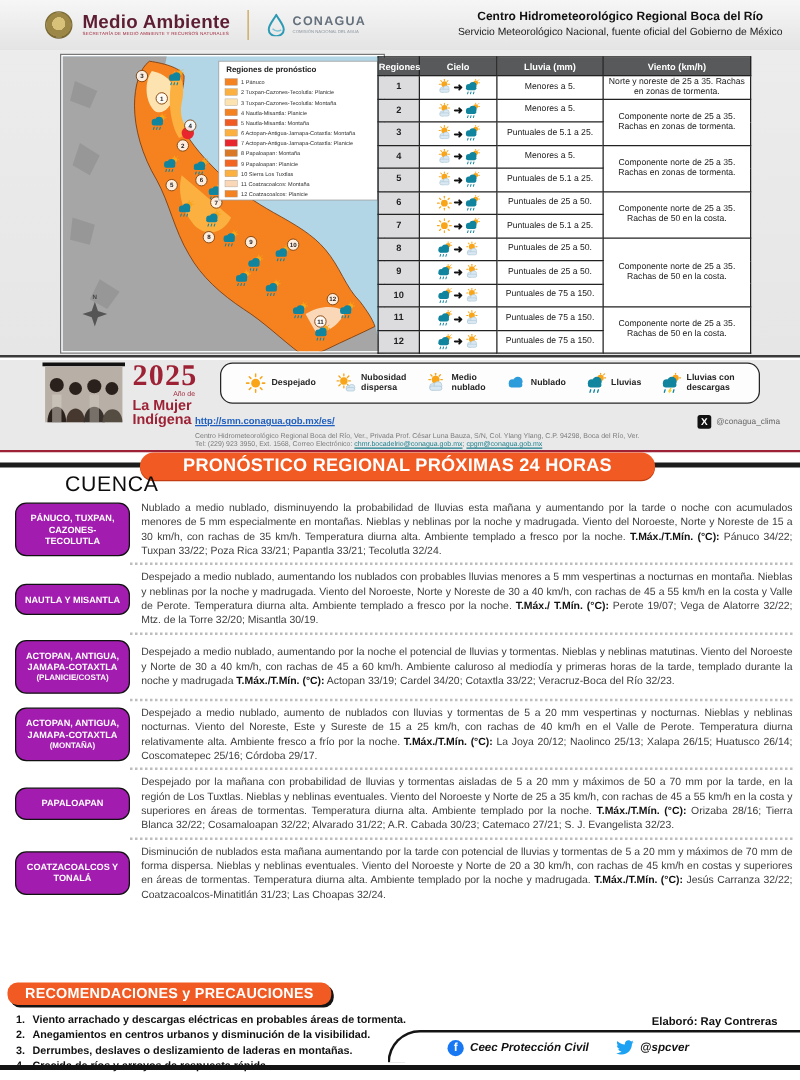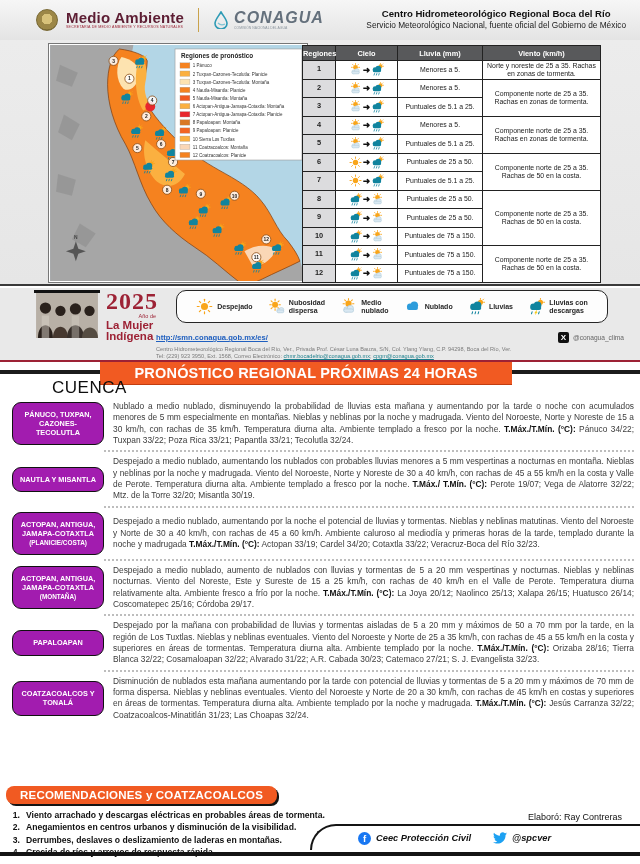"CONAGUA" .cng-title { font-size: 16px -> 10px; font-style: italic -> none }
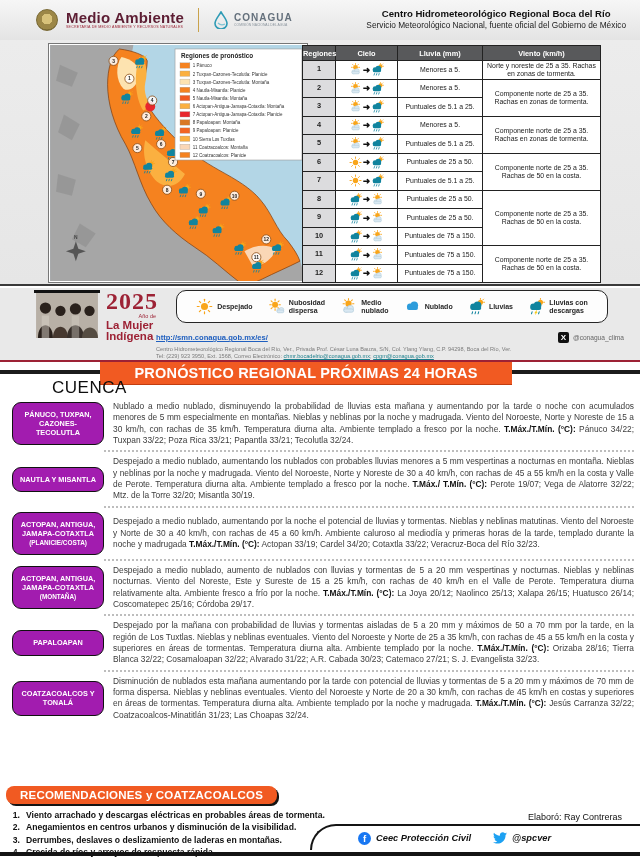"PRONÓSTICO REGIONAL PRÓXIMAS 24 HORAS" .banner { border-radius: 0 -> 11px; left: 100px -> 112px }
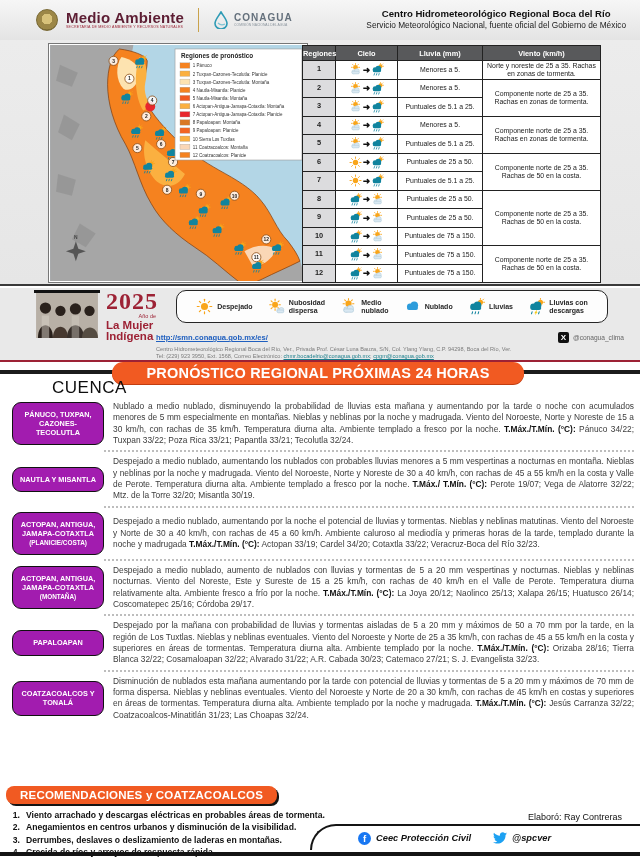"RECOMENDACIONES y COATZACOALCOS" div.recbanner { text: COATZACOALCOS -> PRECAUCIONES }
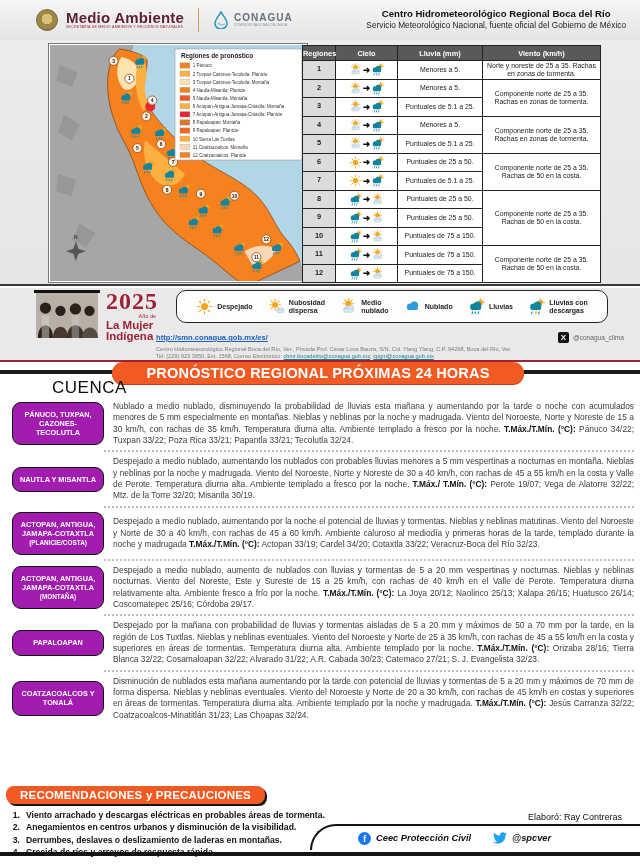"Elaboró: Ray Contreras" .elaboro { font-weight: normal -> bold }
